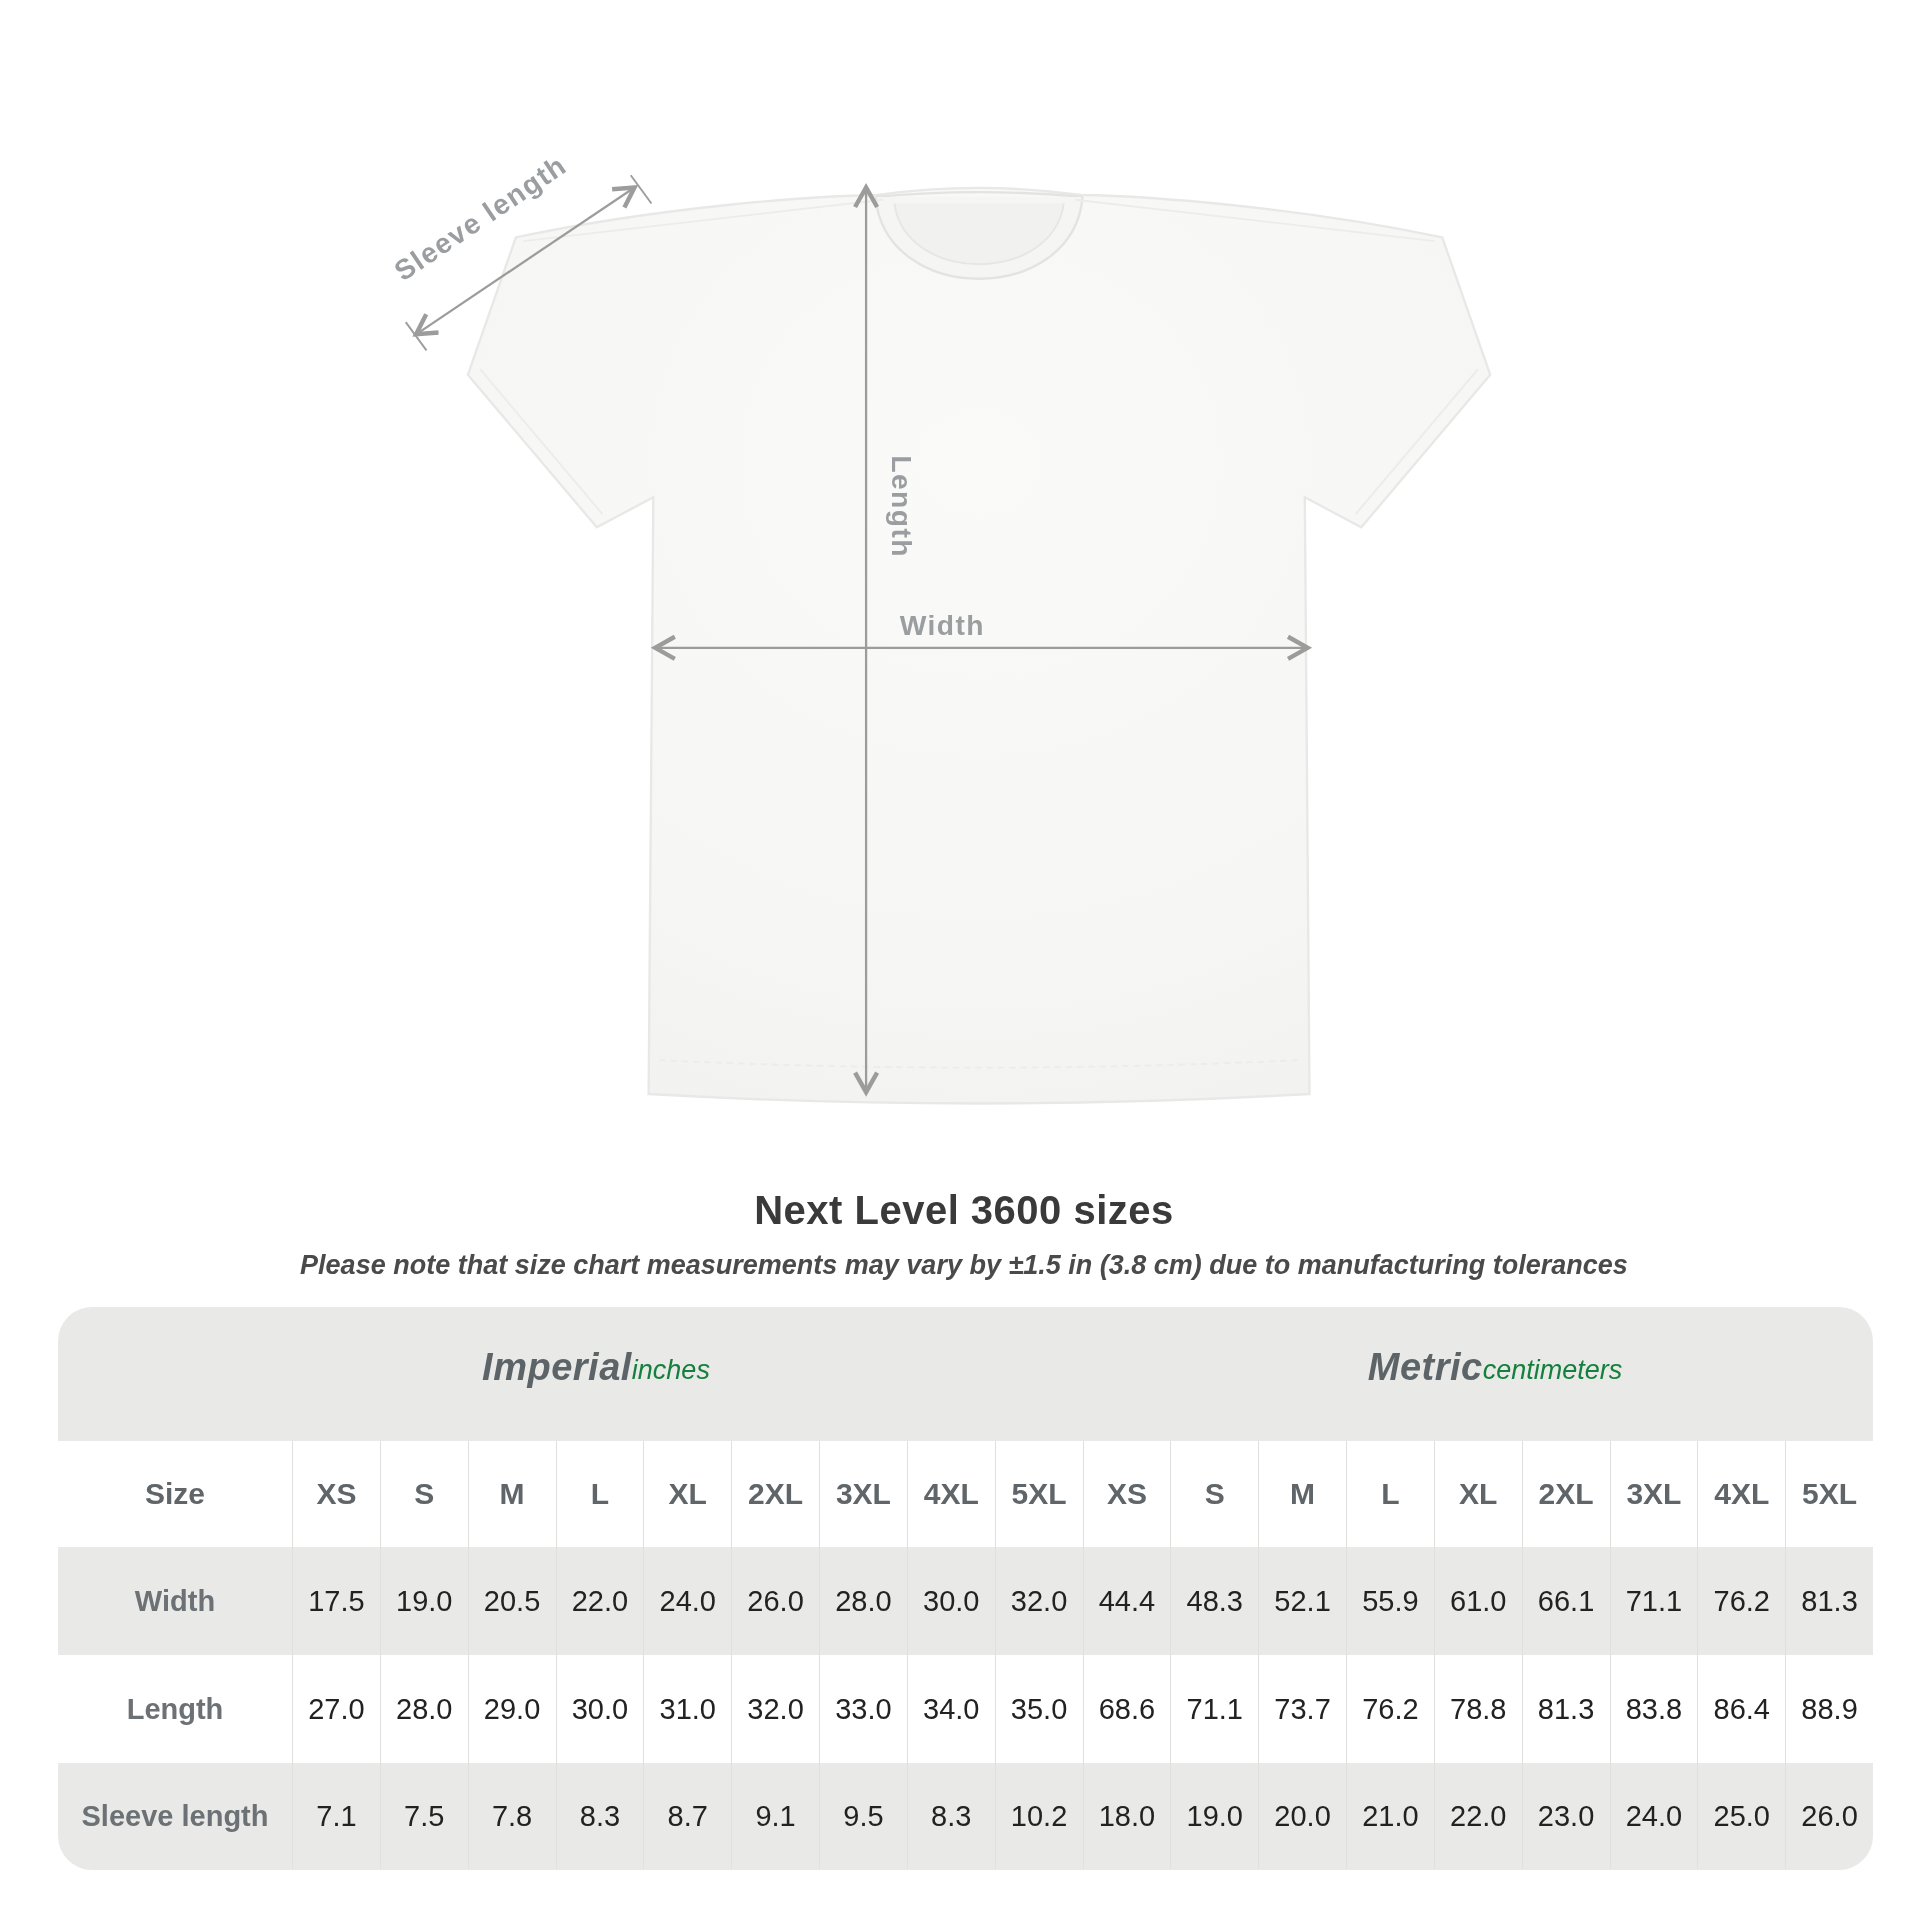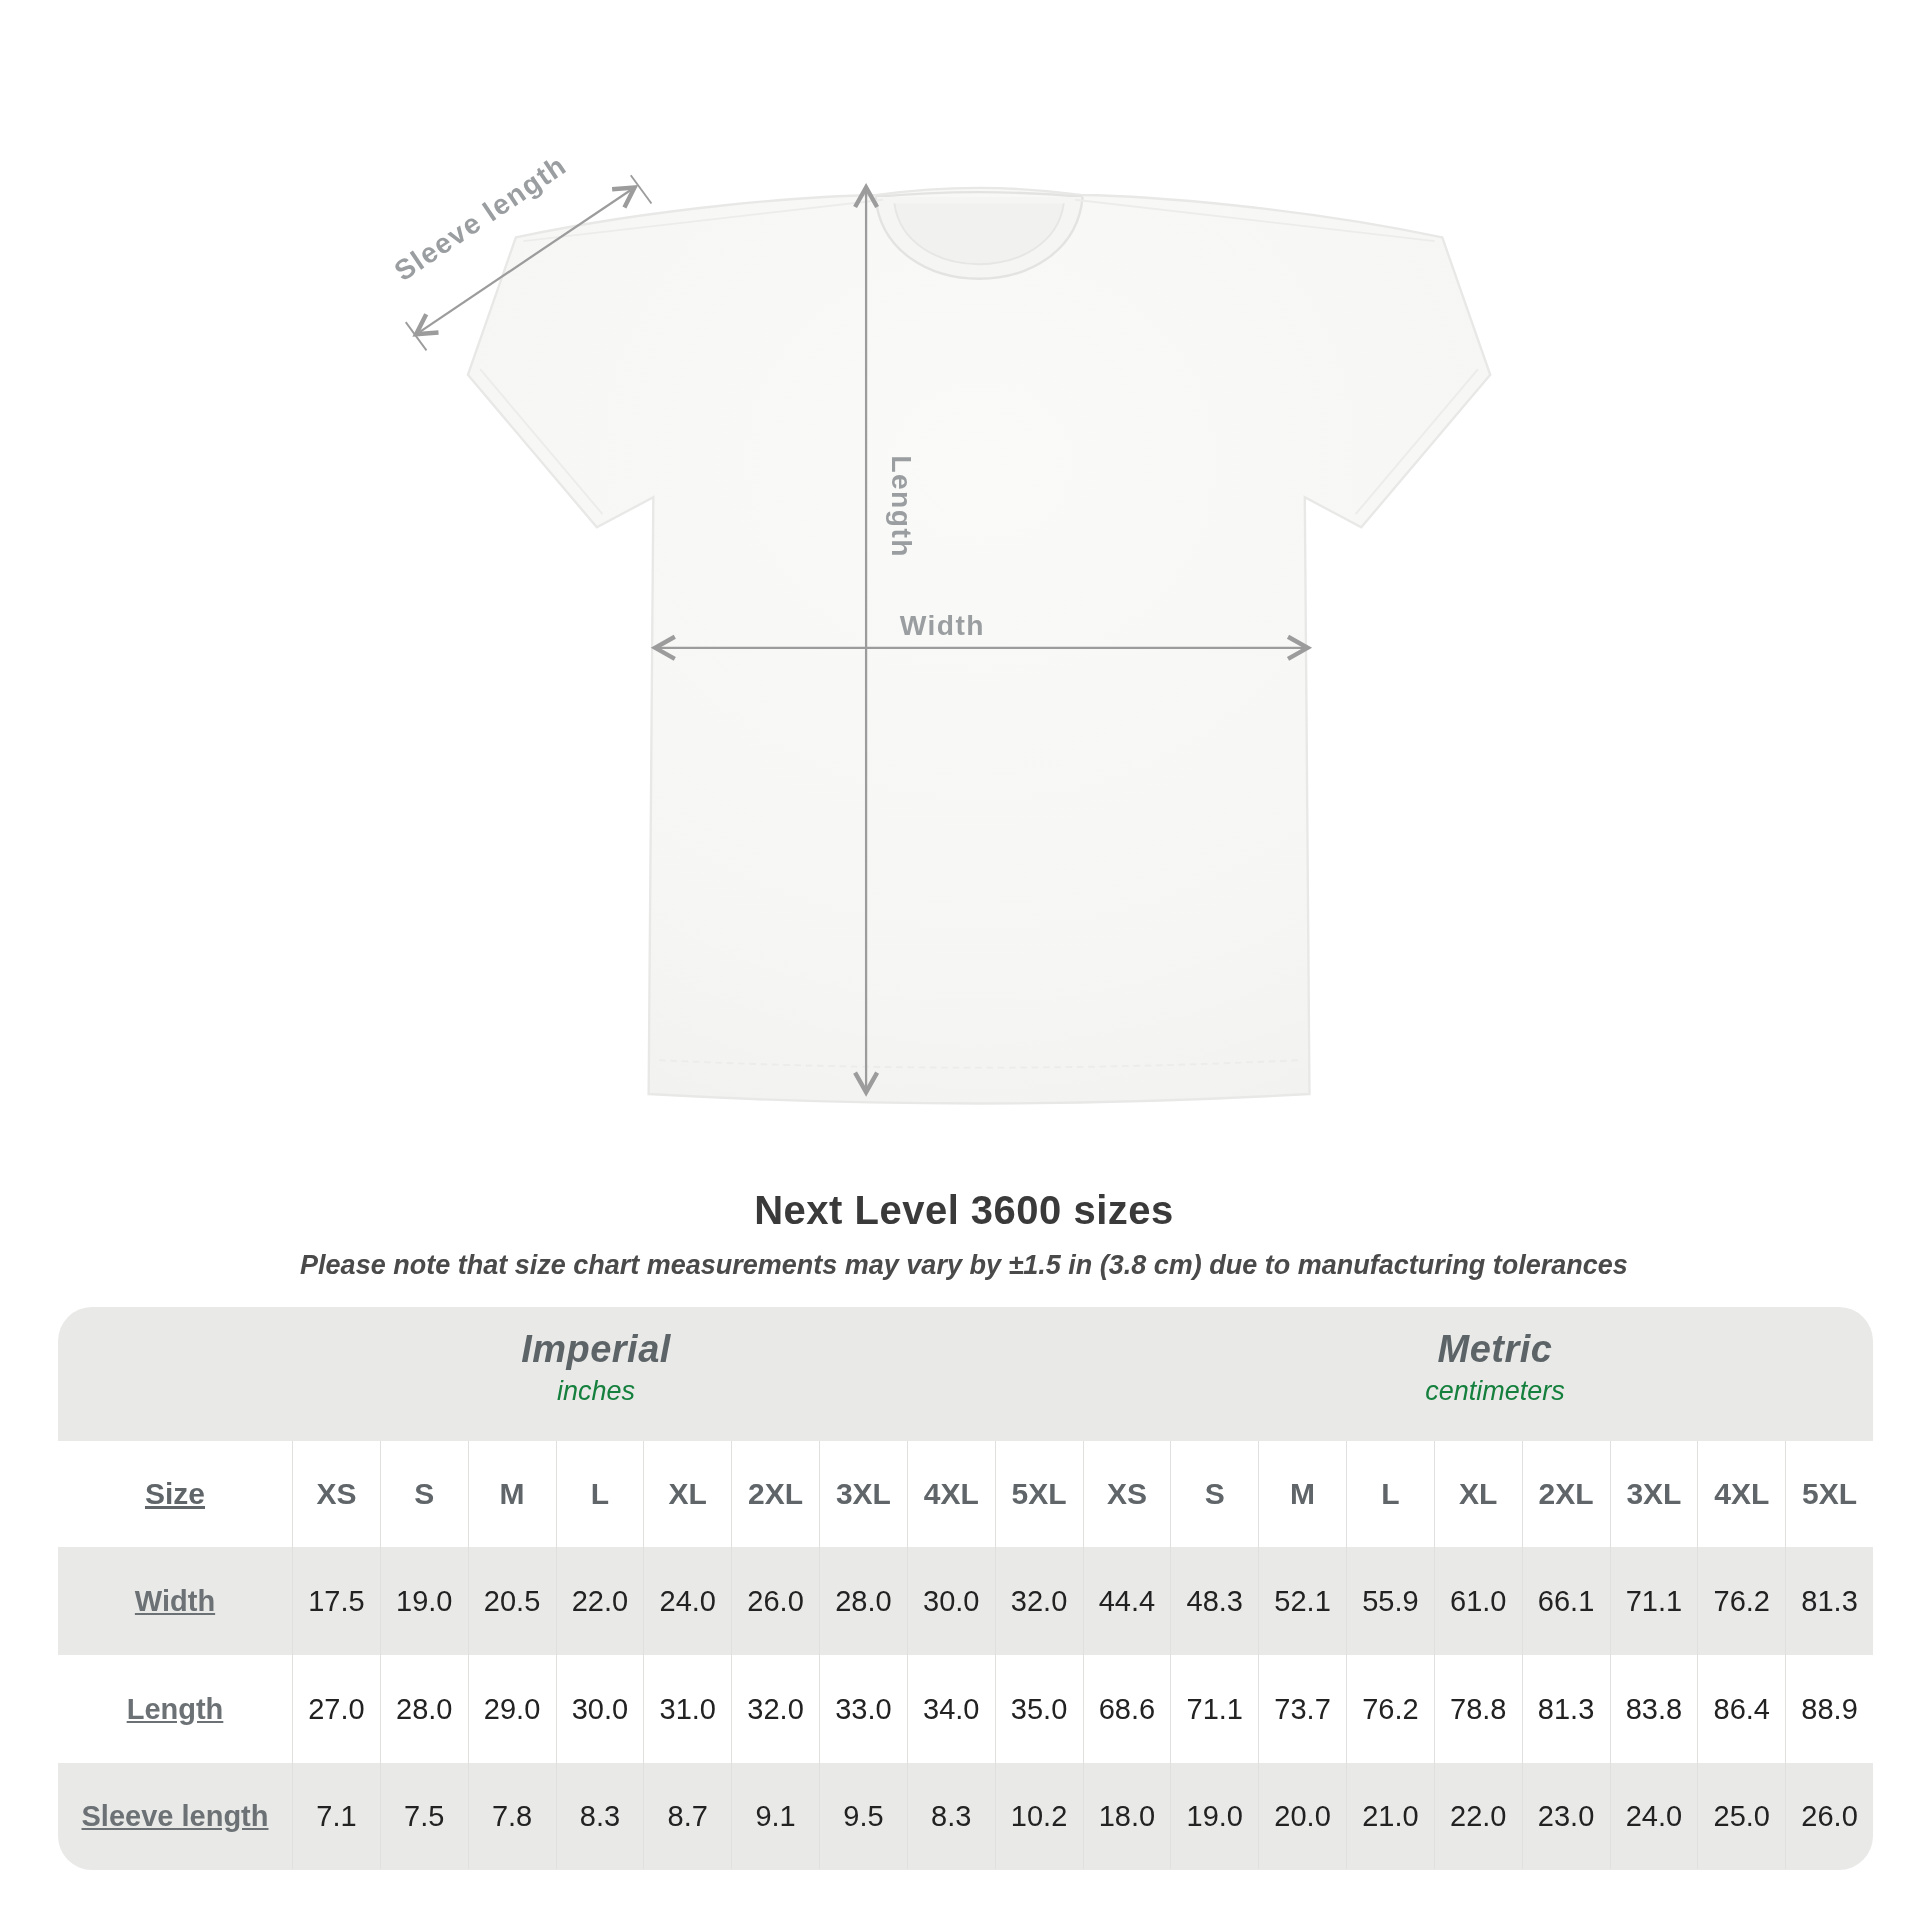"Imperial" .unit-head { flex-direction: column -> row }
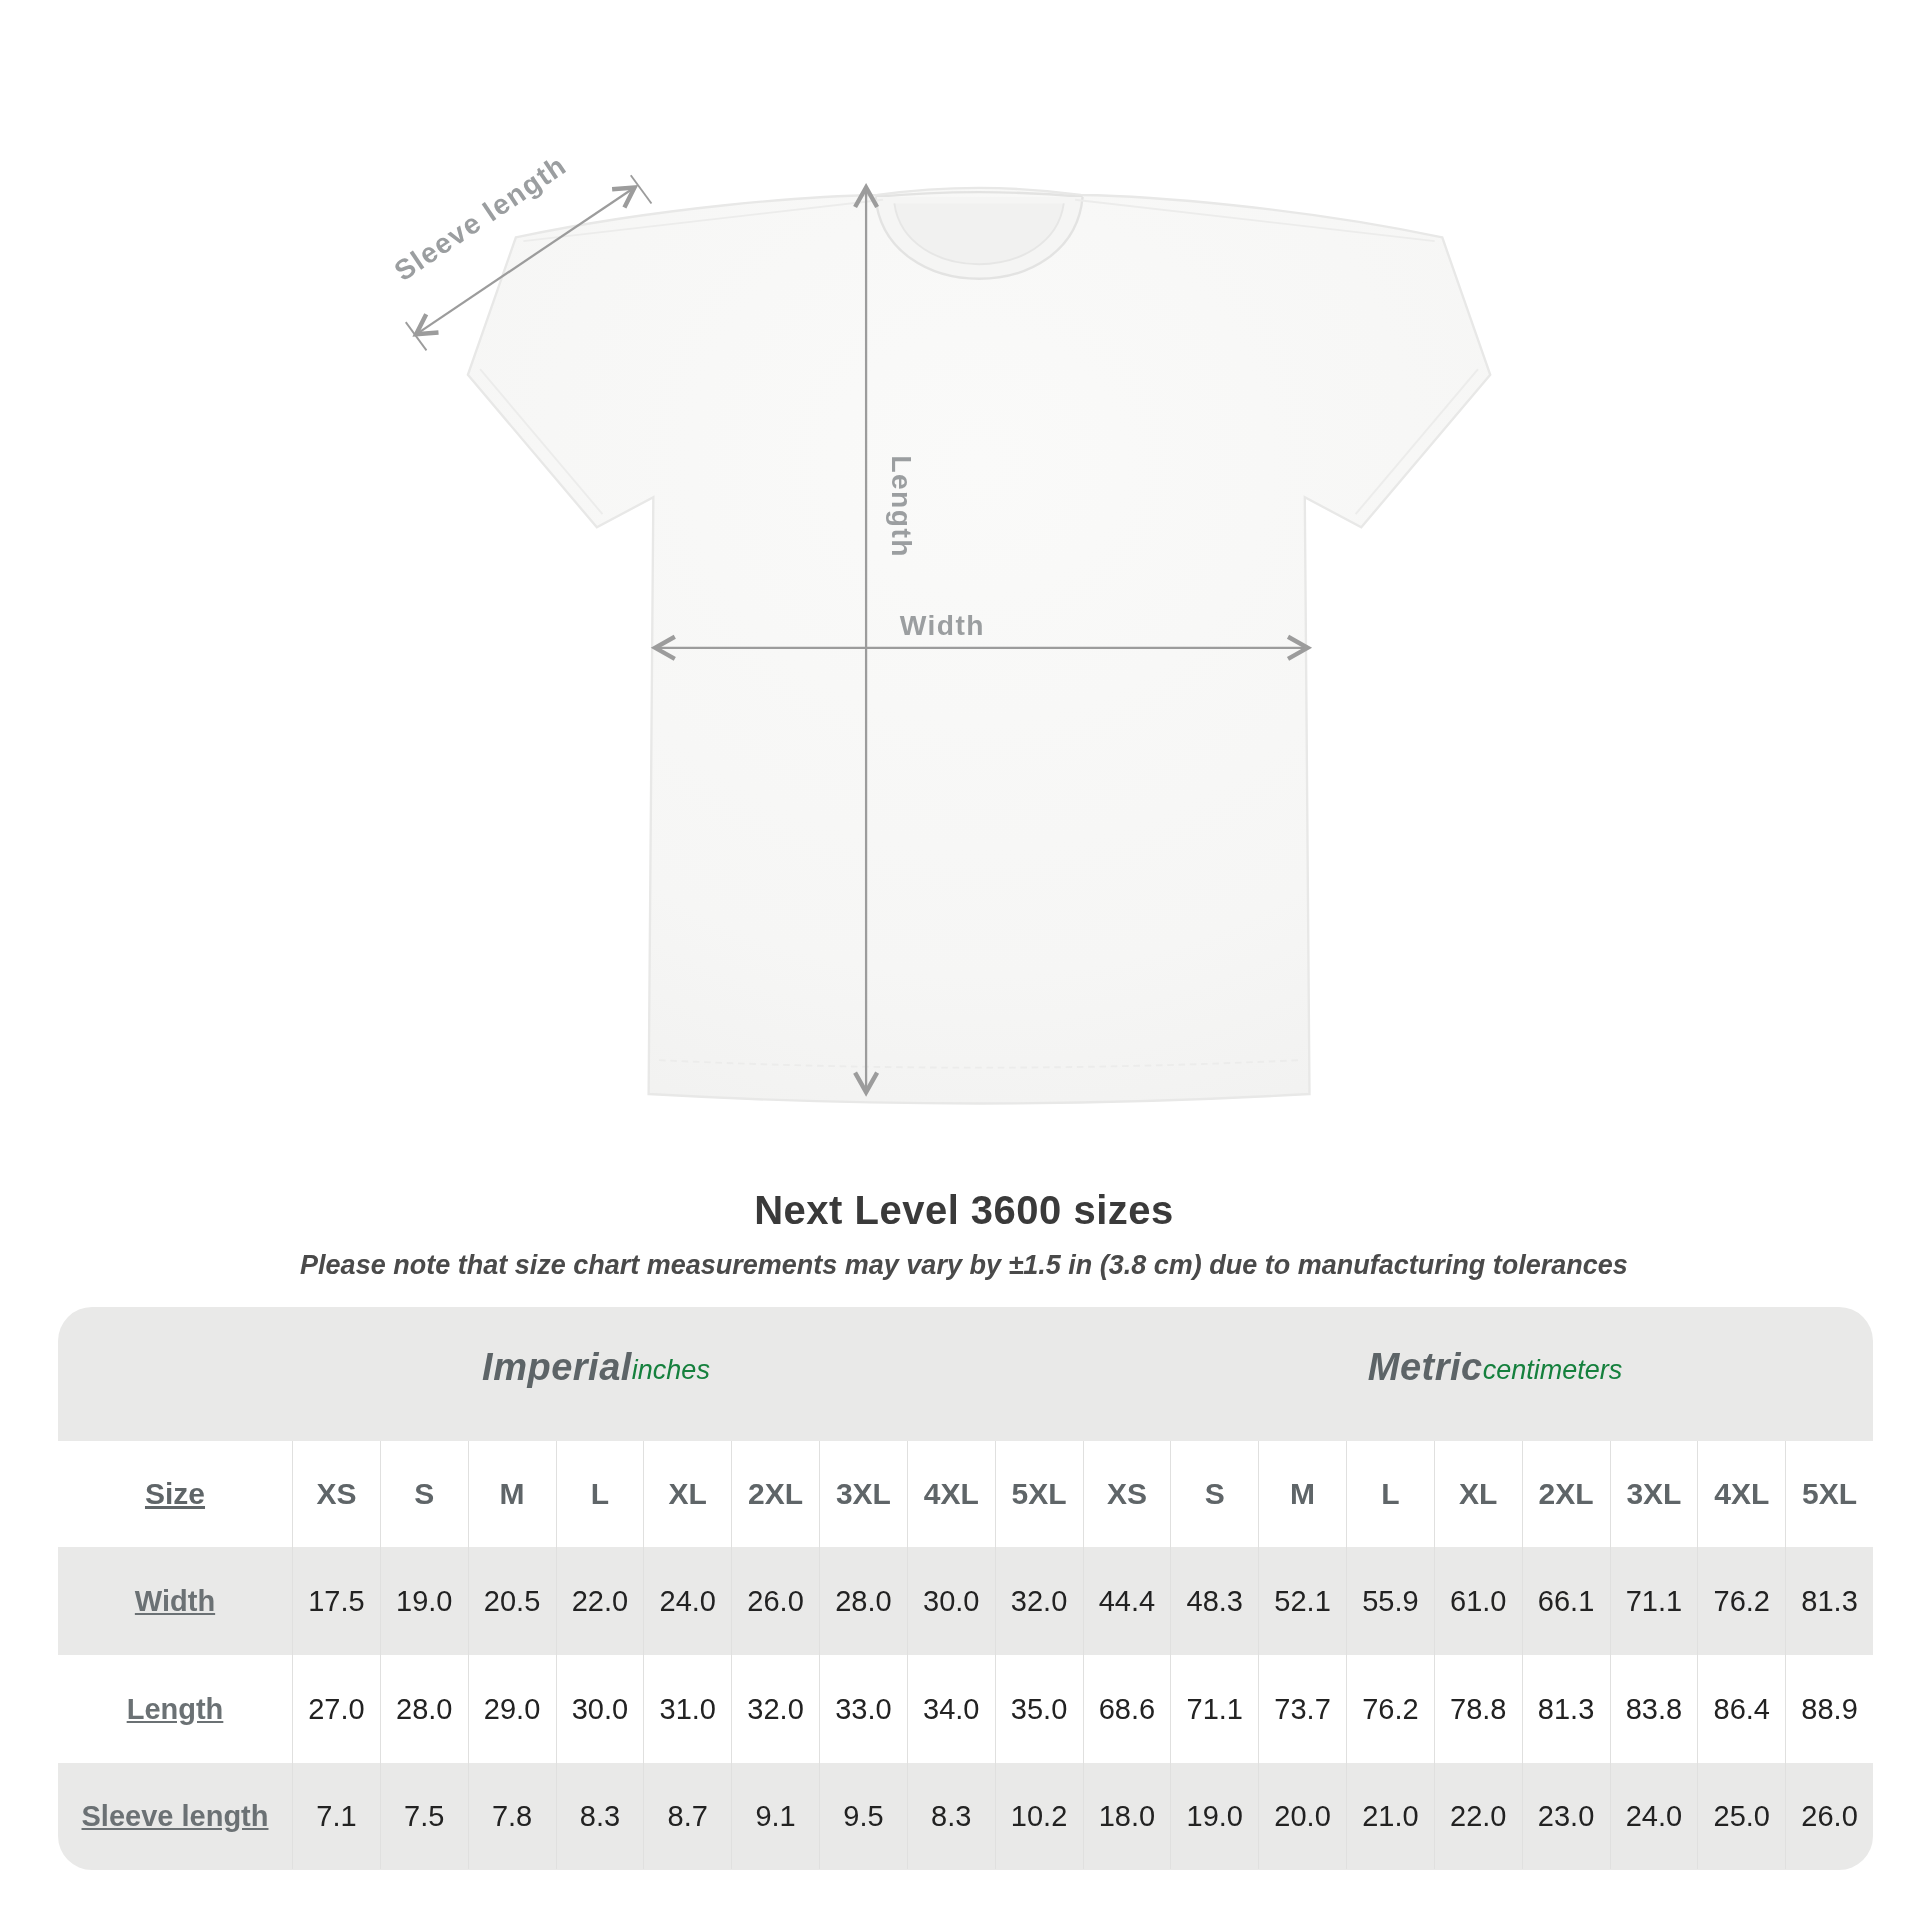"Size" .cell.c0 { text-decoration: underline -> none }
